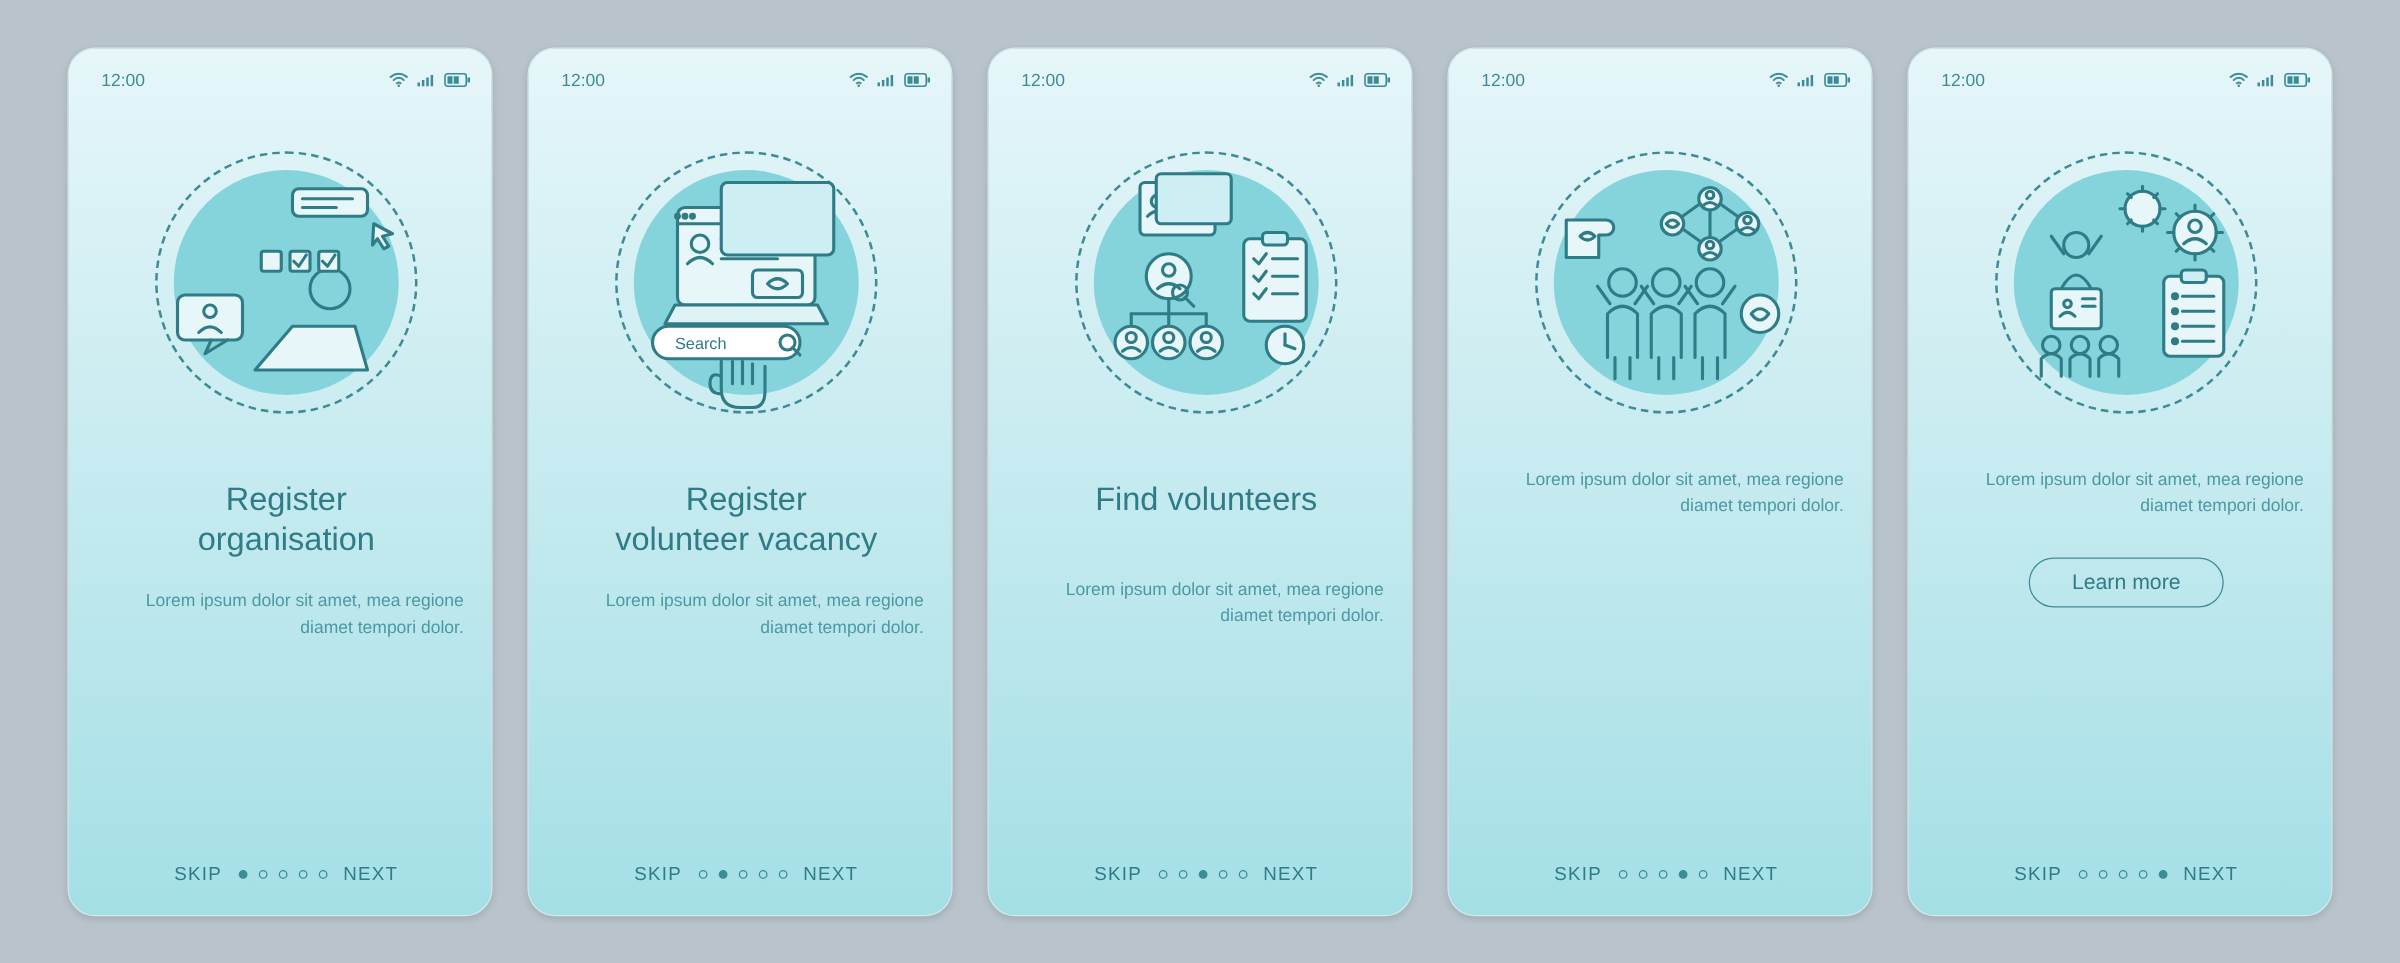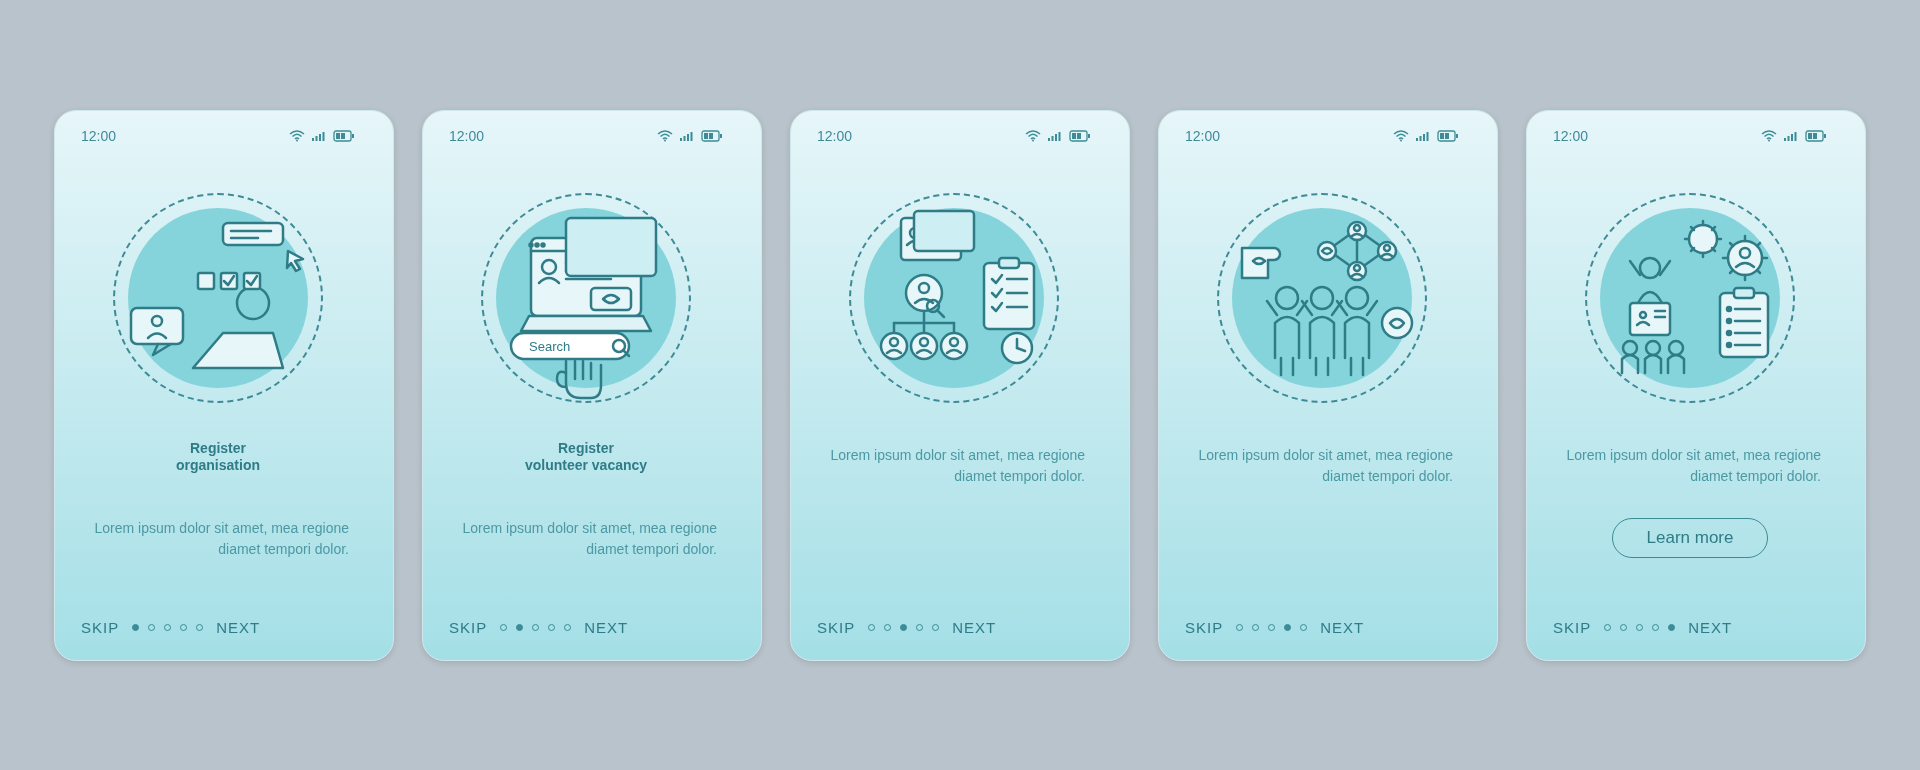"12:00" .phone { height: 551px -> 695px; padding: 14px 38px 24px 26px -> 14px 16px 24px 26px }
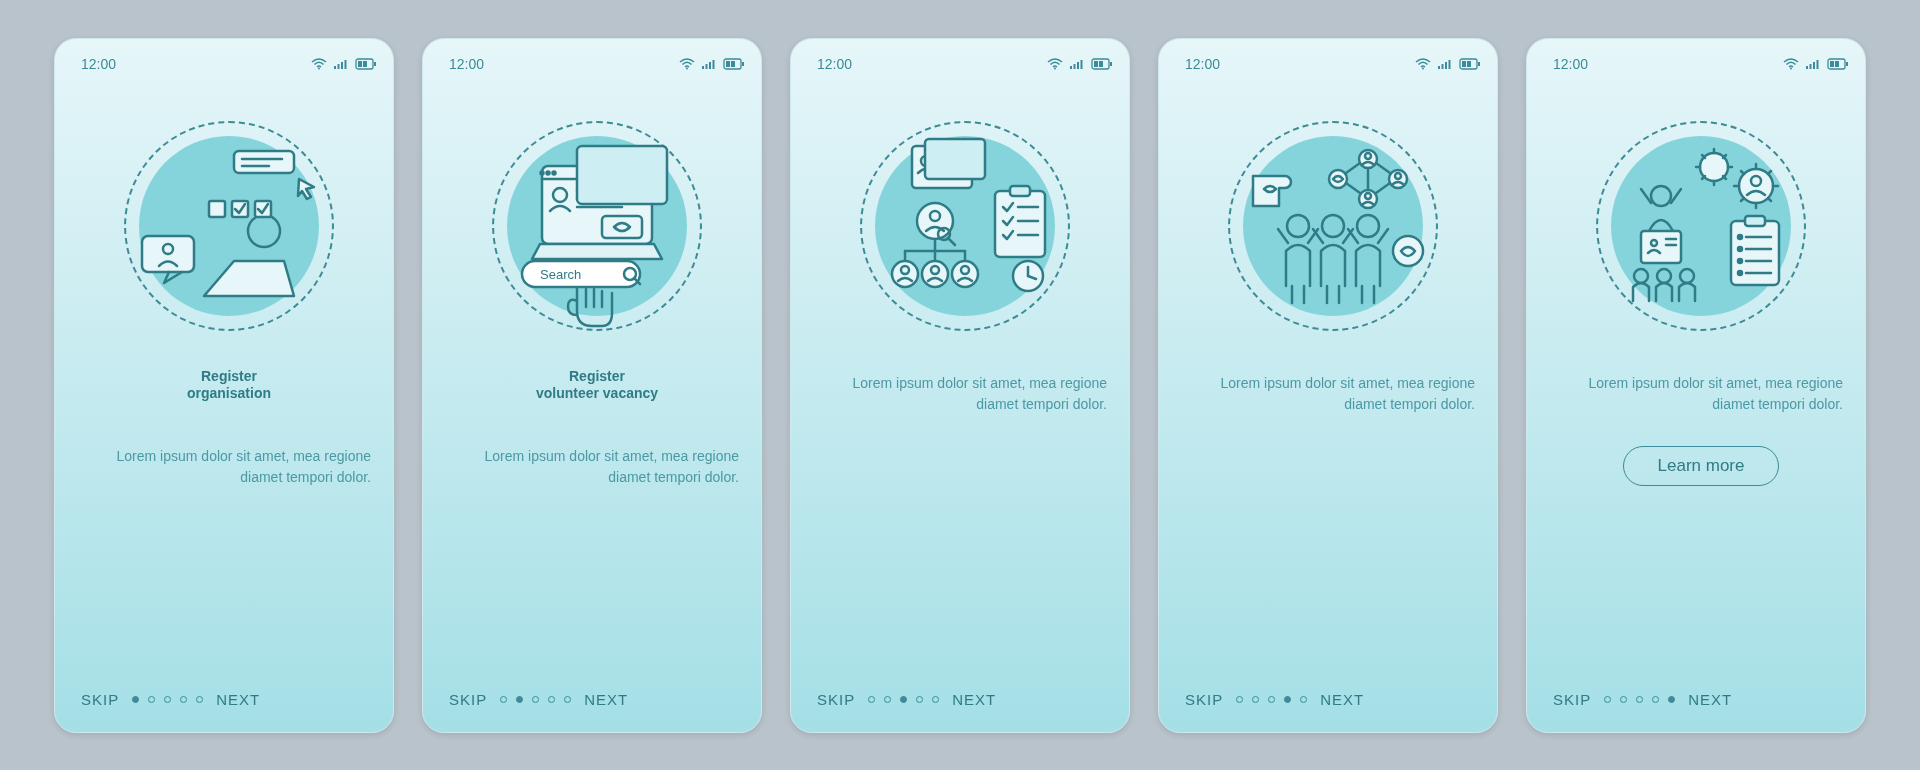"Register" .title { font-size: 14px -> 26px; font-weight: 700 -> 400; margin-top: 17px -> 32px }
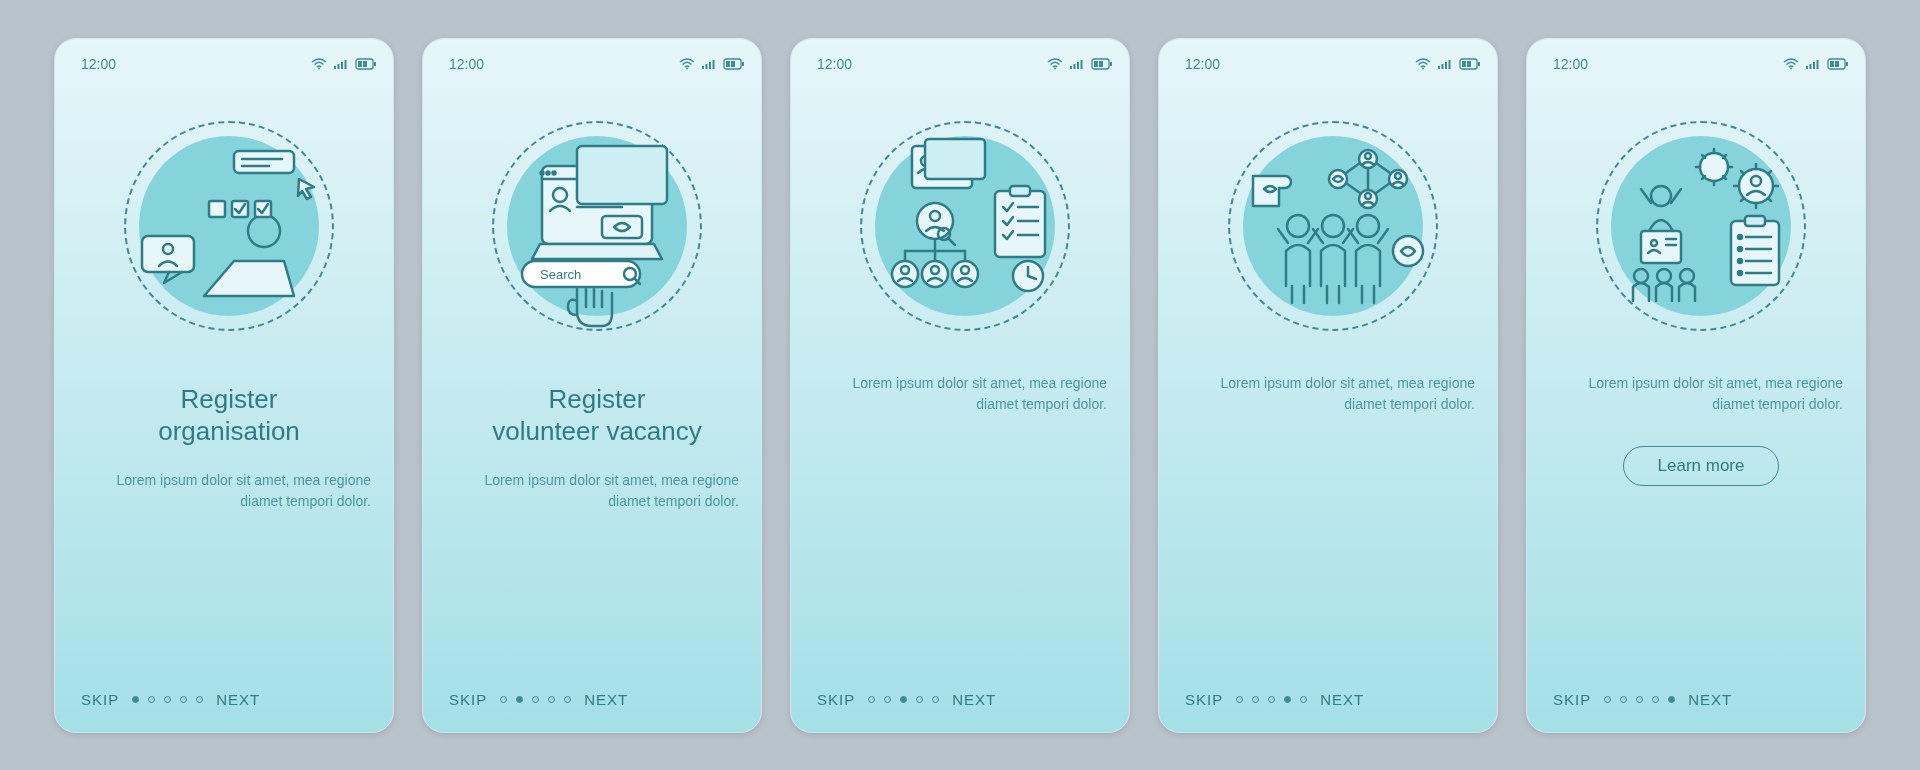"Find volunteers" div.title { html: none -> <div>Find volunteers</div> }
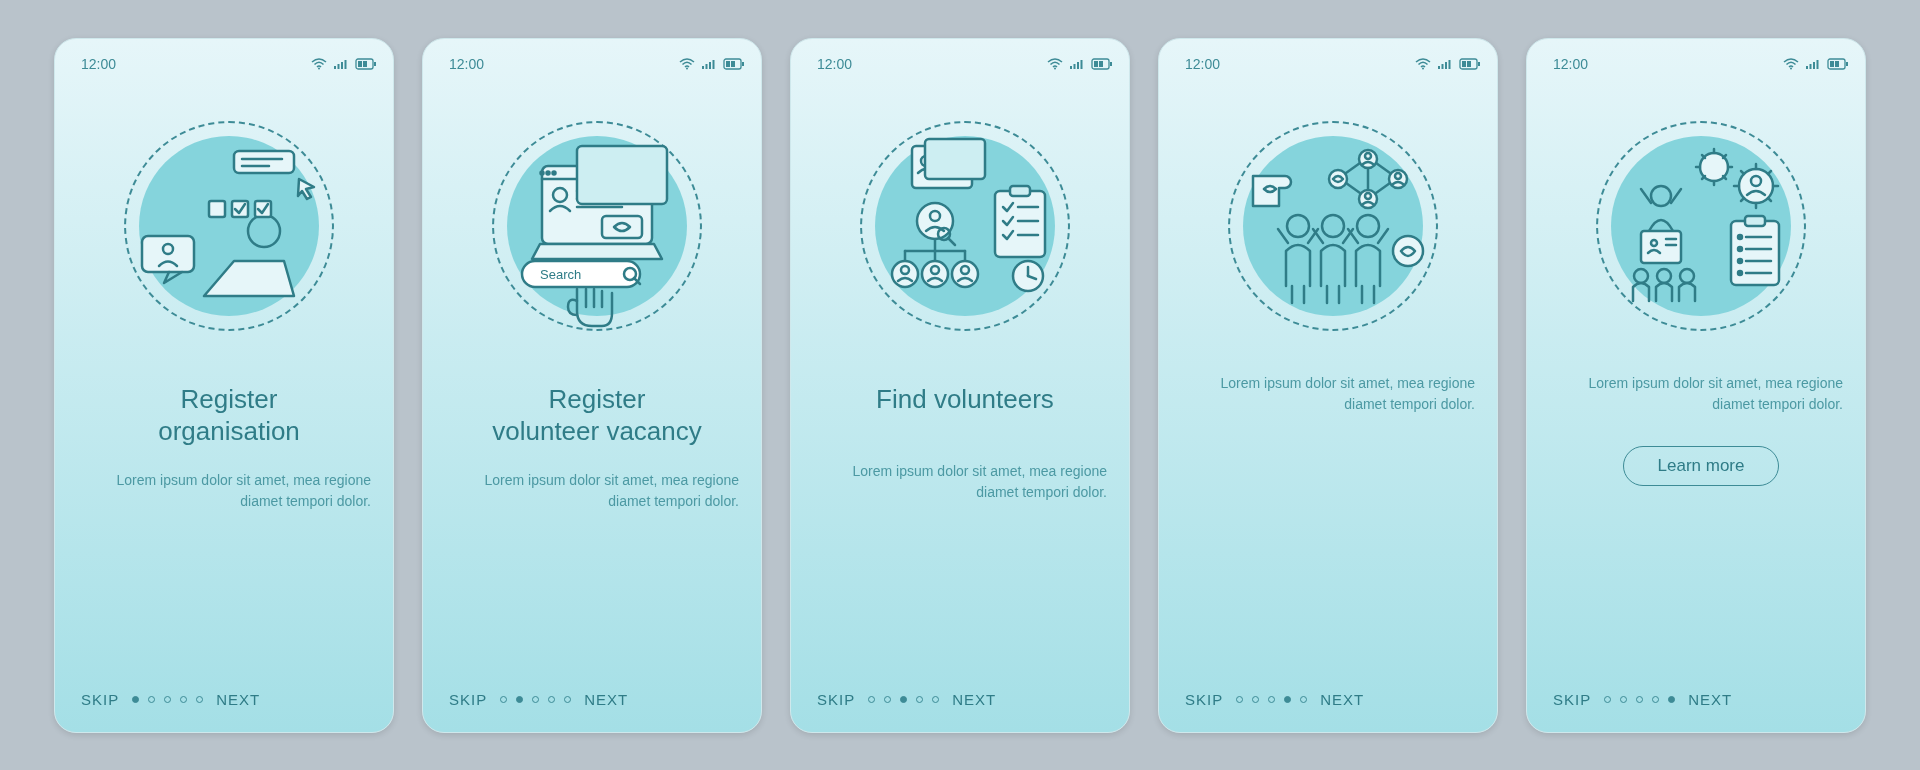"SKIP" .footer { justify-content: flex-start -> center }
